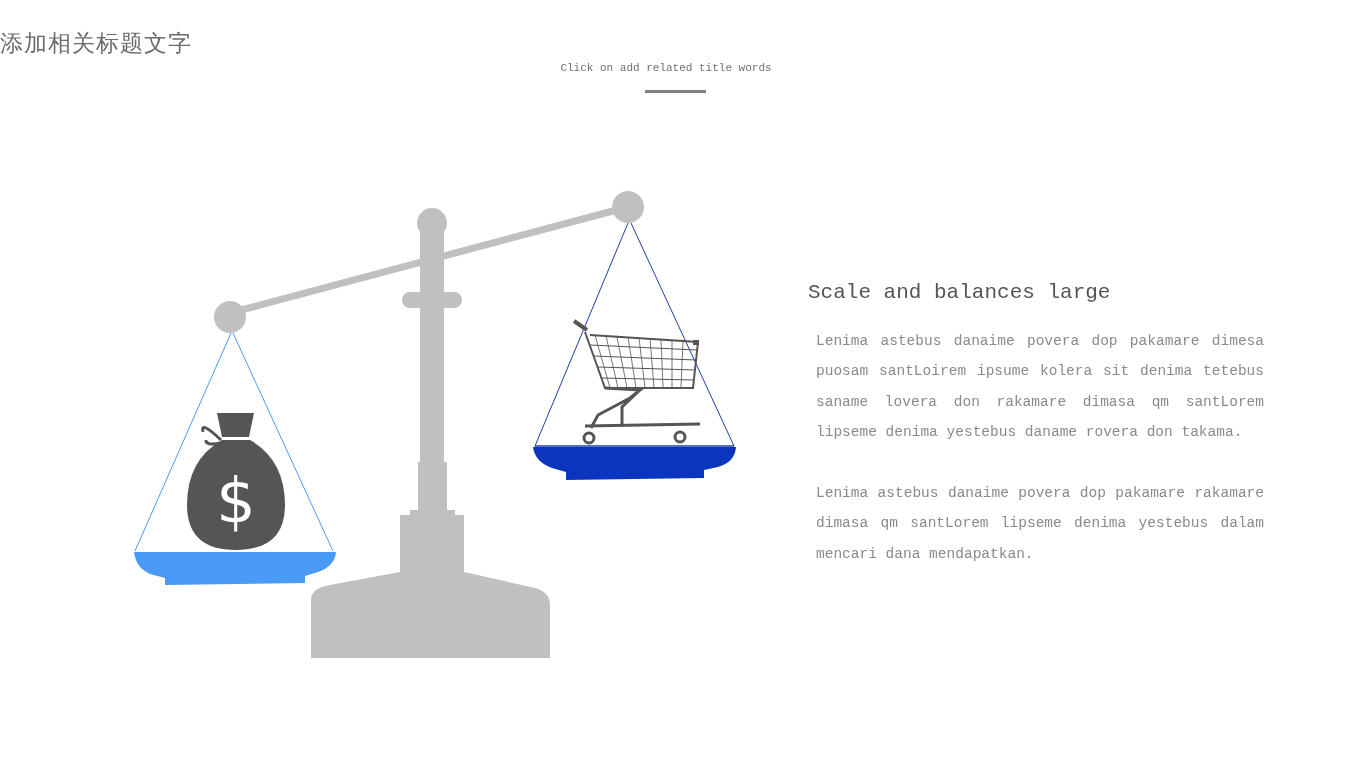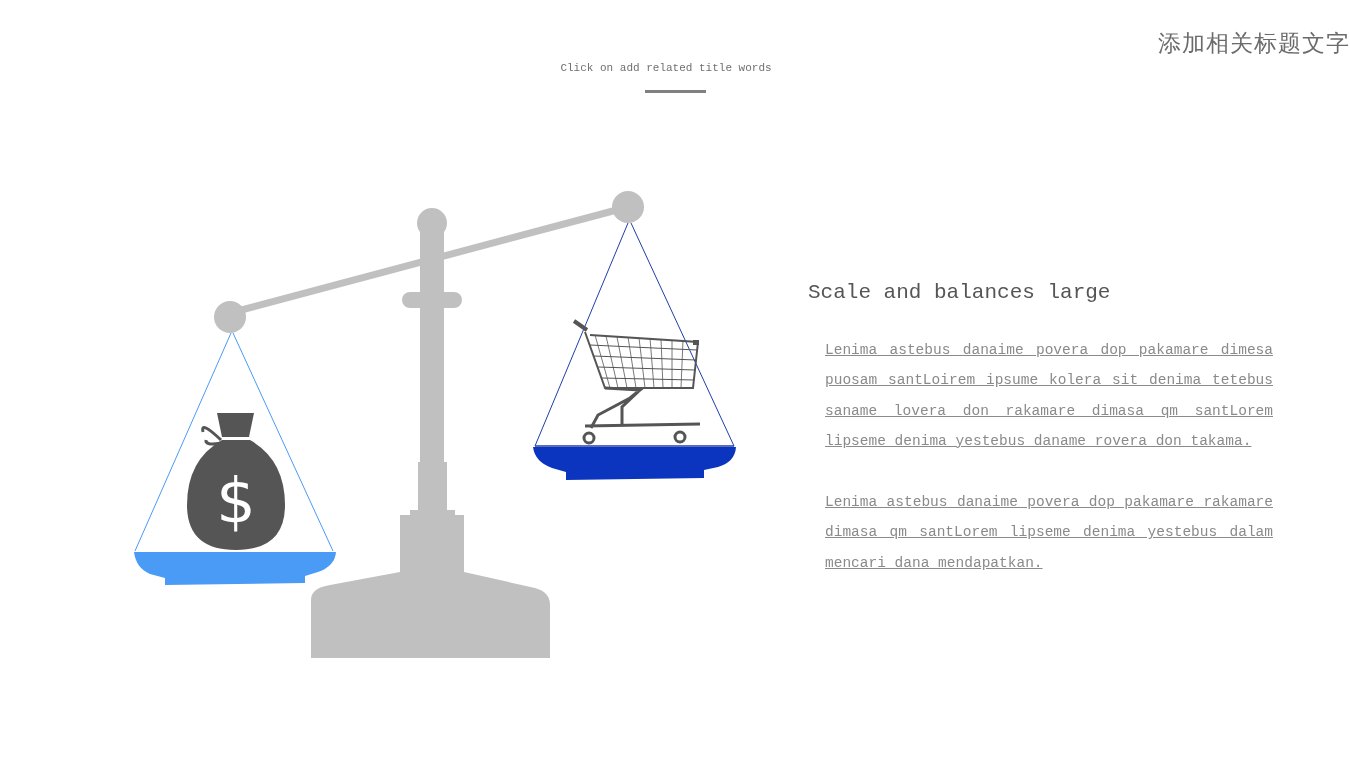"添加相关标题文字" .title-zh { text-align: right -> left }
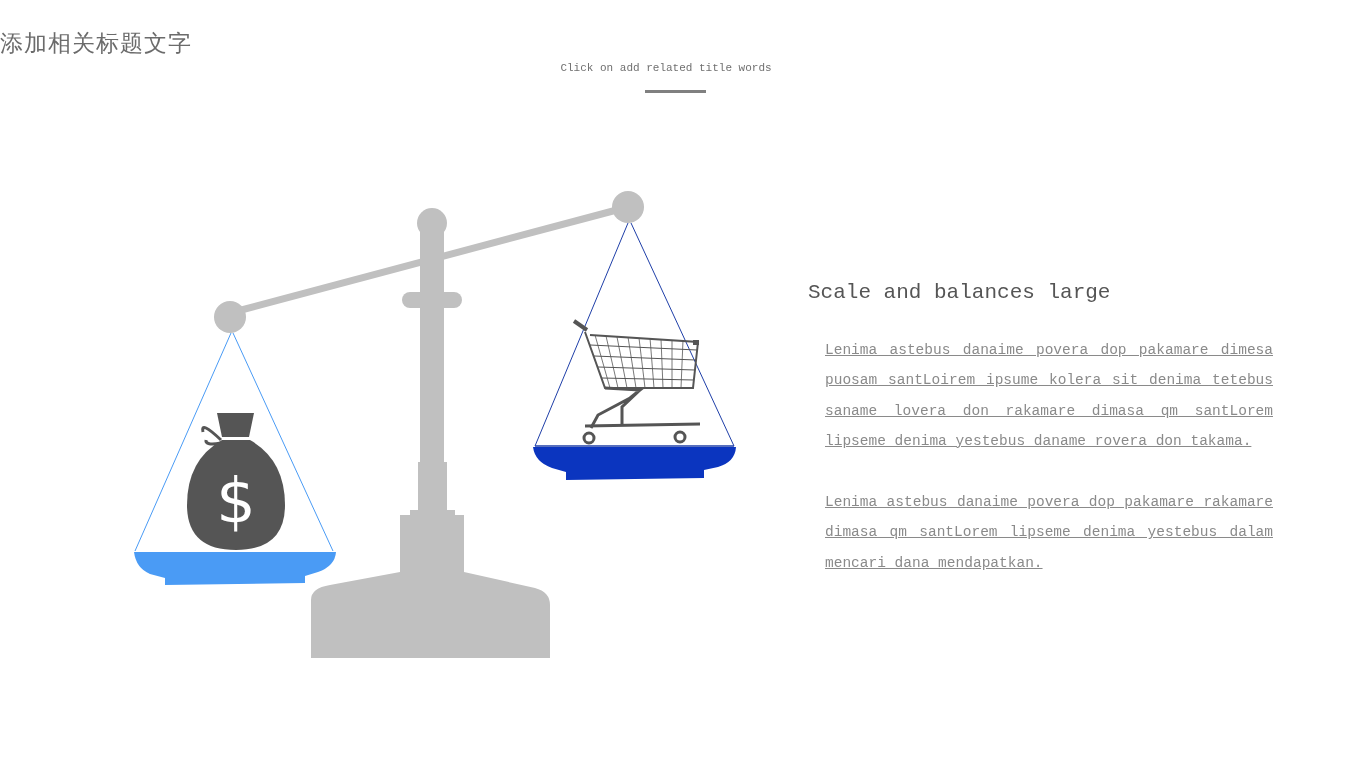"Lenima astebus danaime povera dop" .para { margin: 16px -> 7px; text-decoration: underline -> none }
